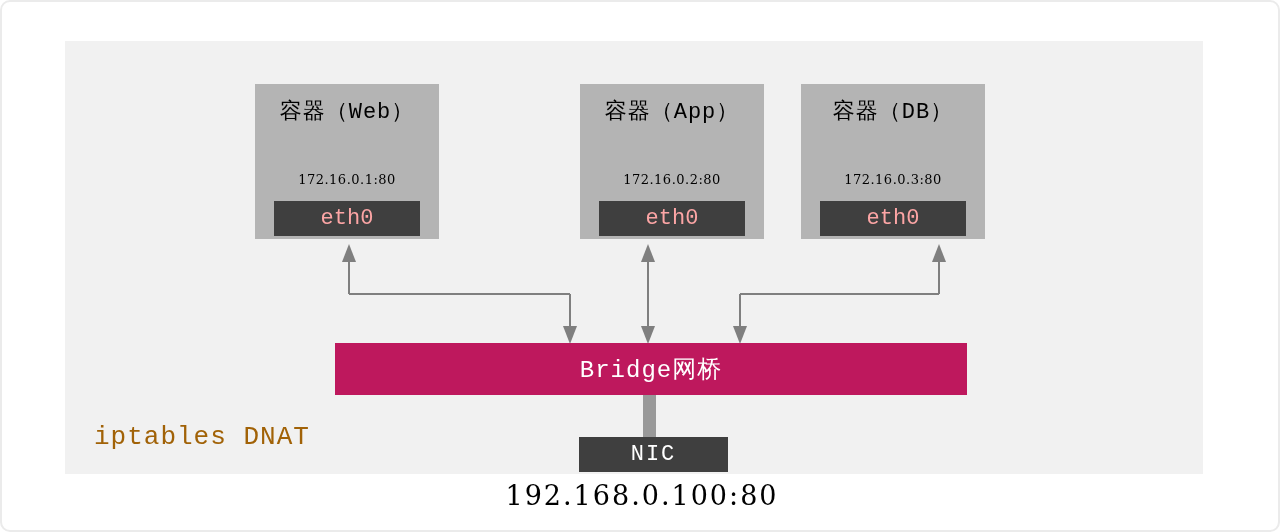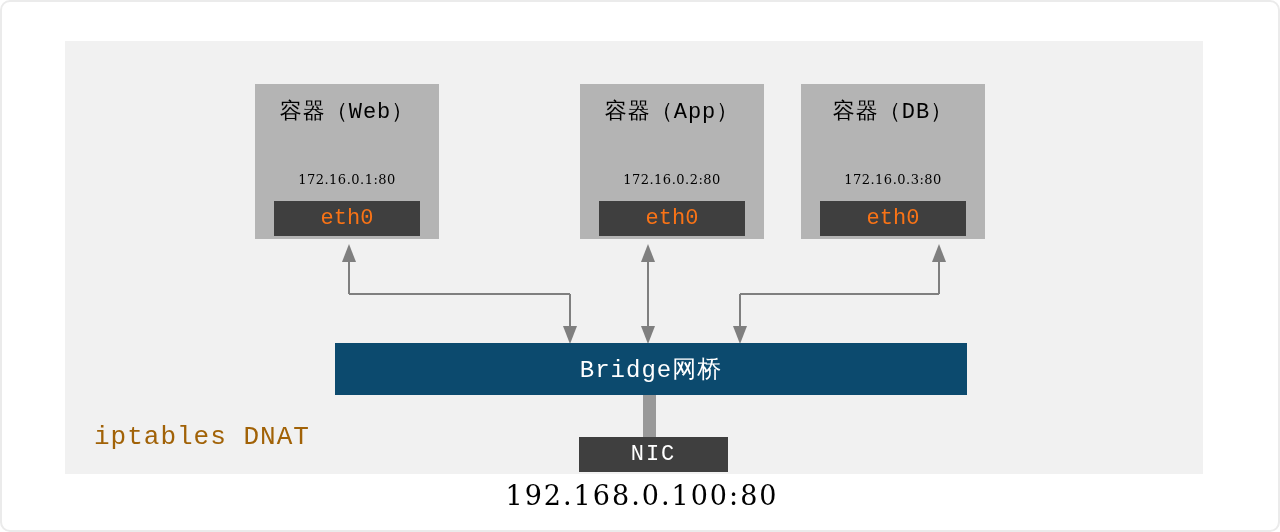"eth0" .c-eth { color: #f97316 -> #fca5a5 }
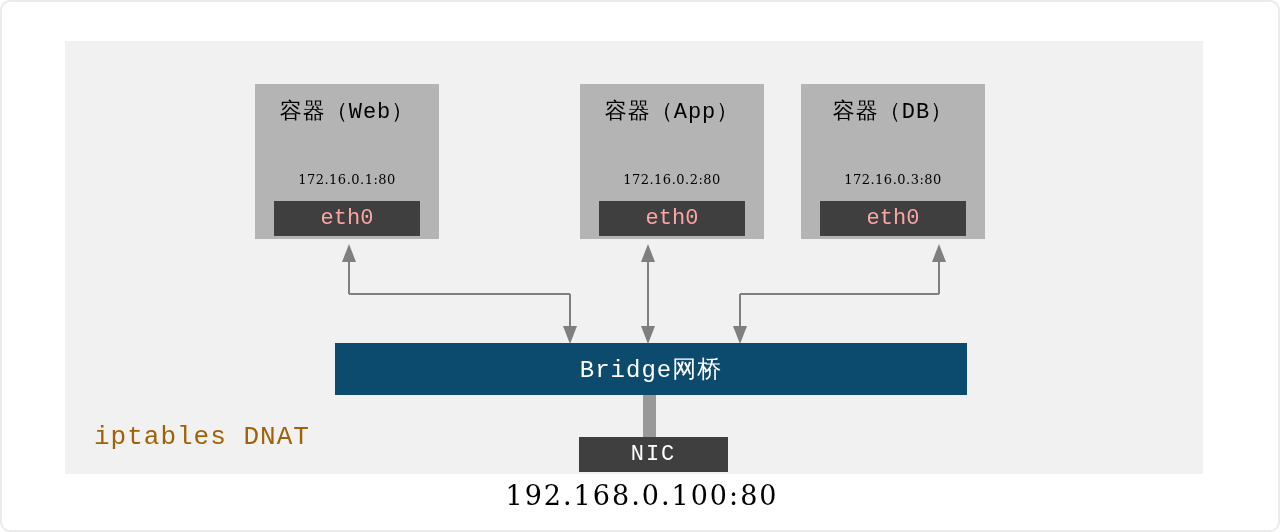"Bridge网桥" .bridge { background: #0c4a6e -> #be185d }
